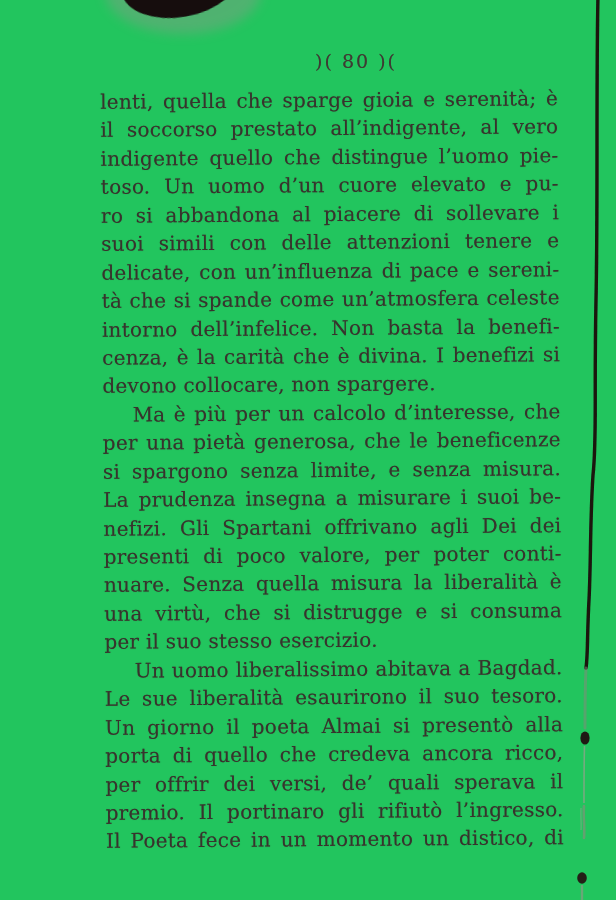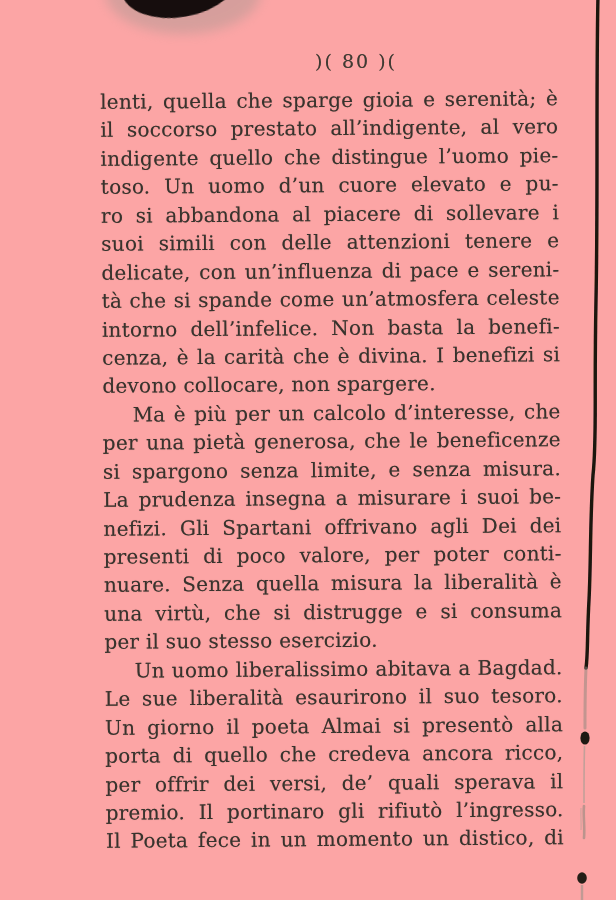")( 80 )(" .scan { background: #fca5a5 -> #22c55e }
